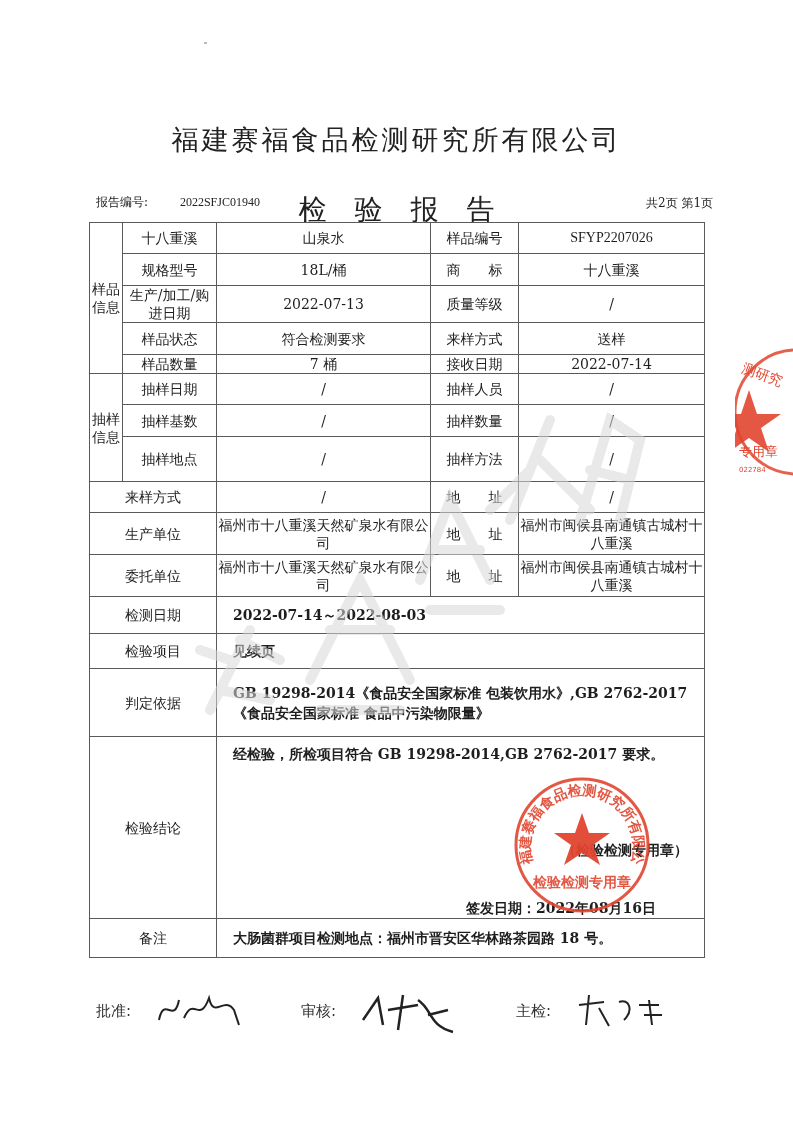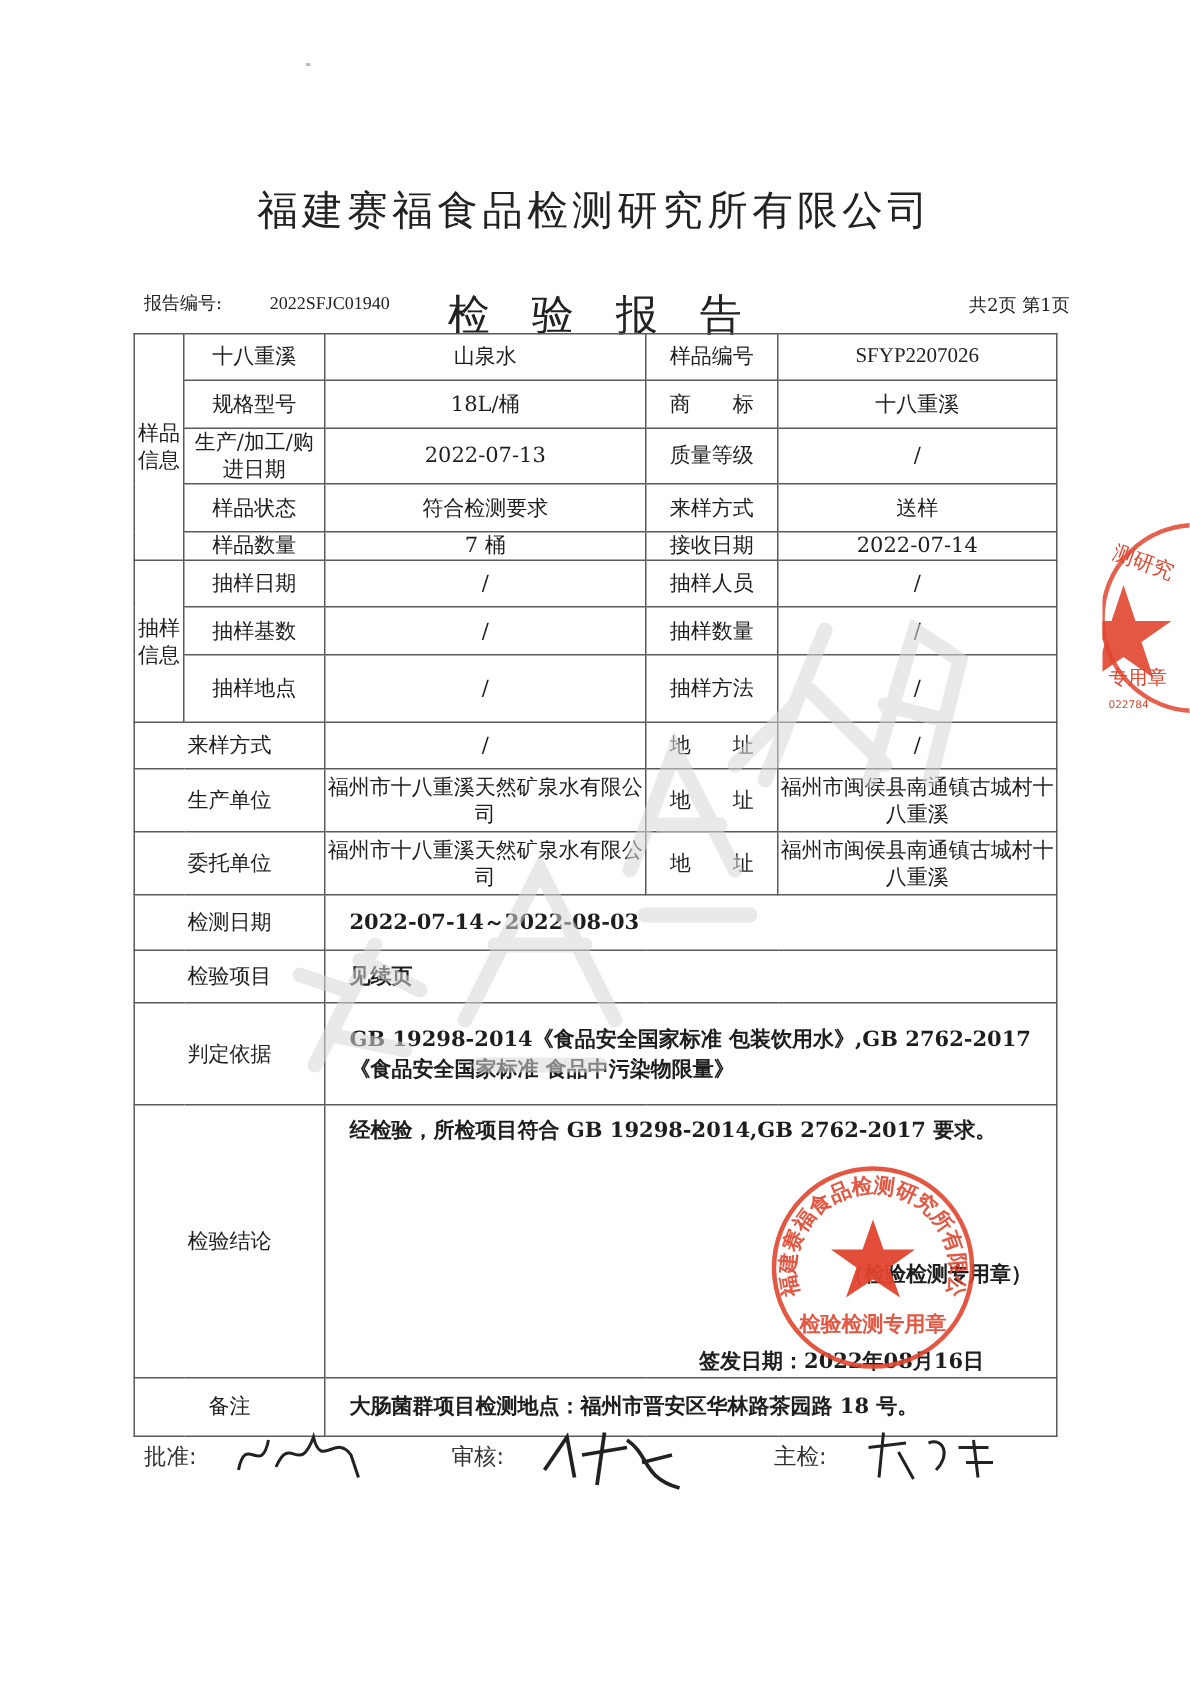"批准:" .sig-row { top: 962px -> 1002px }
